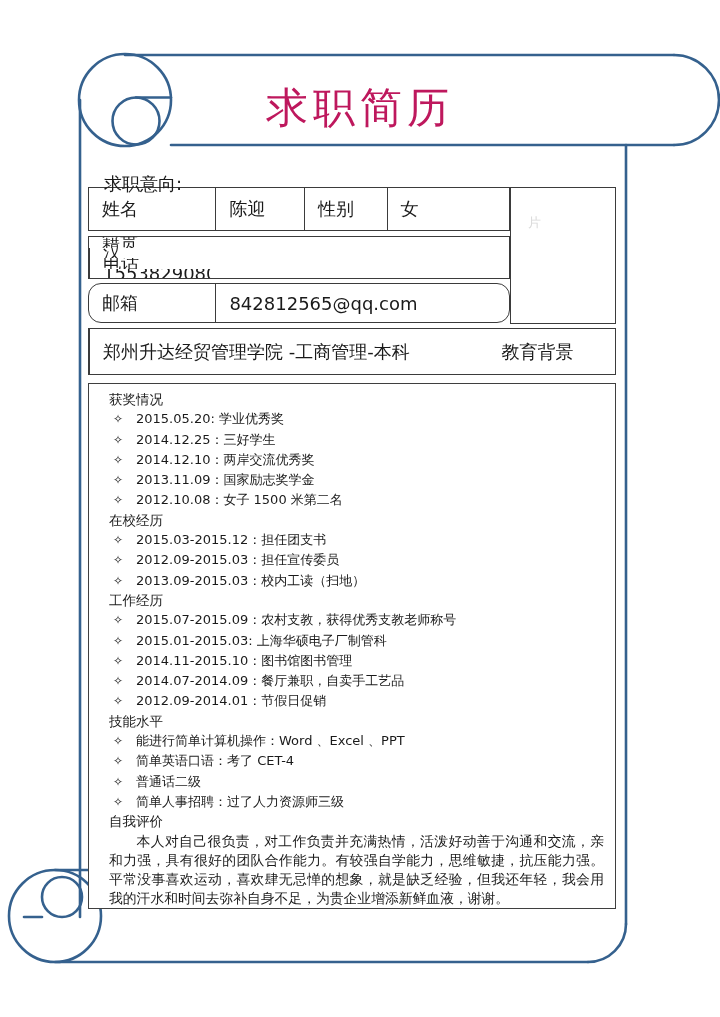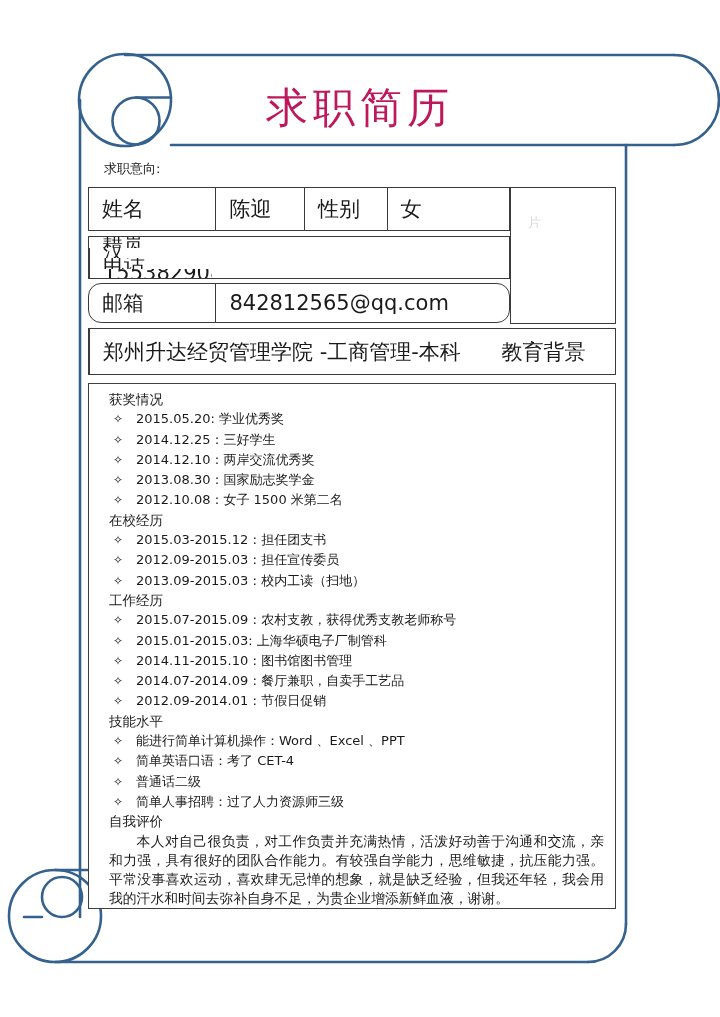"求职意向:" .intent { font-size: 13px -> 18px; top: 160px -> 172px }
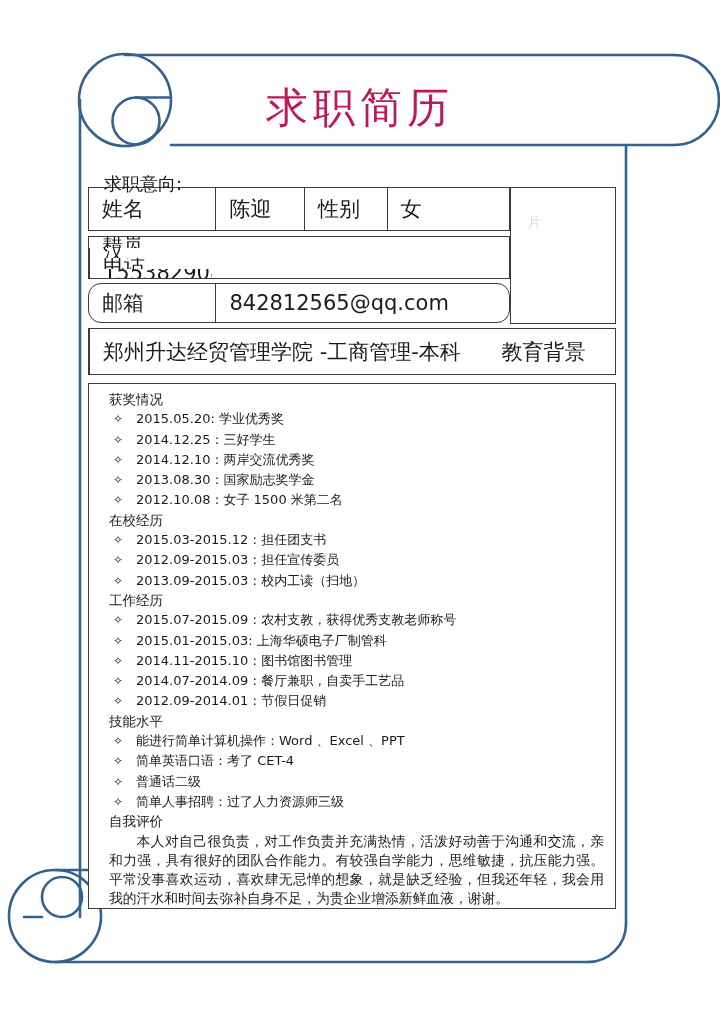"姓名" .tcell { font-size: 21px -> 18px }
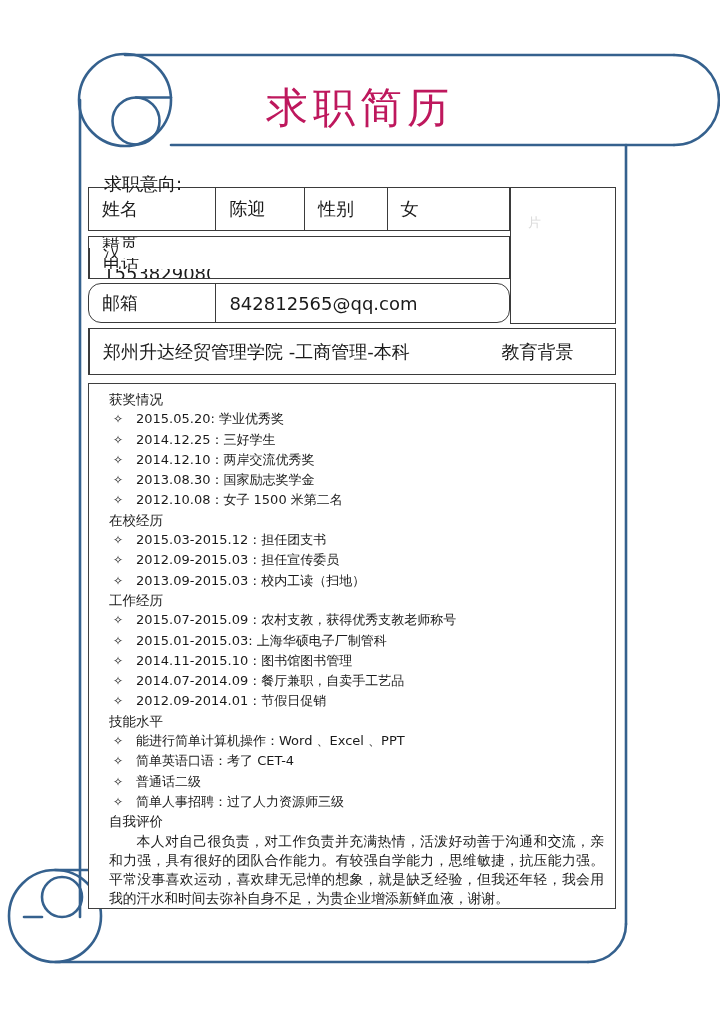"2013.08.30：国家励志奖学金" span { text: 2013.08.30 -> 2013.11.09 }
